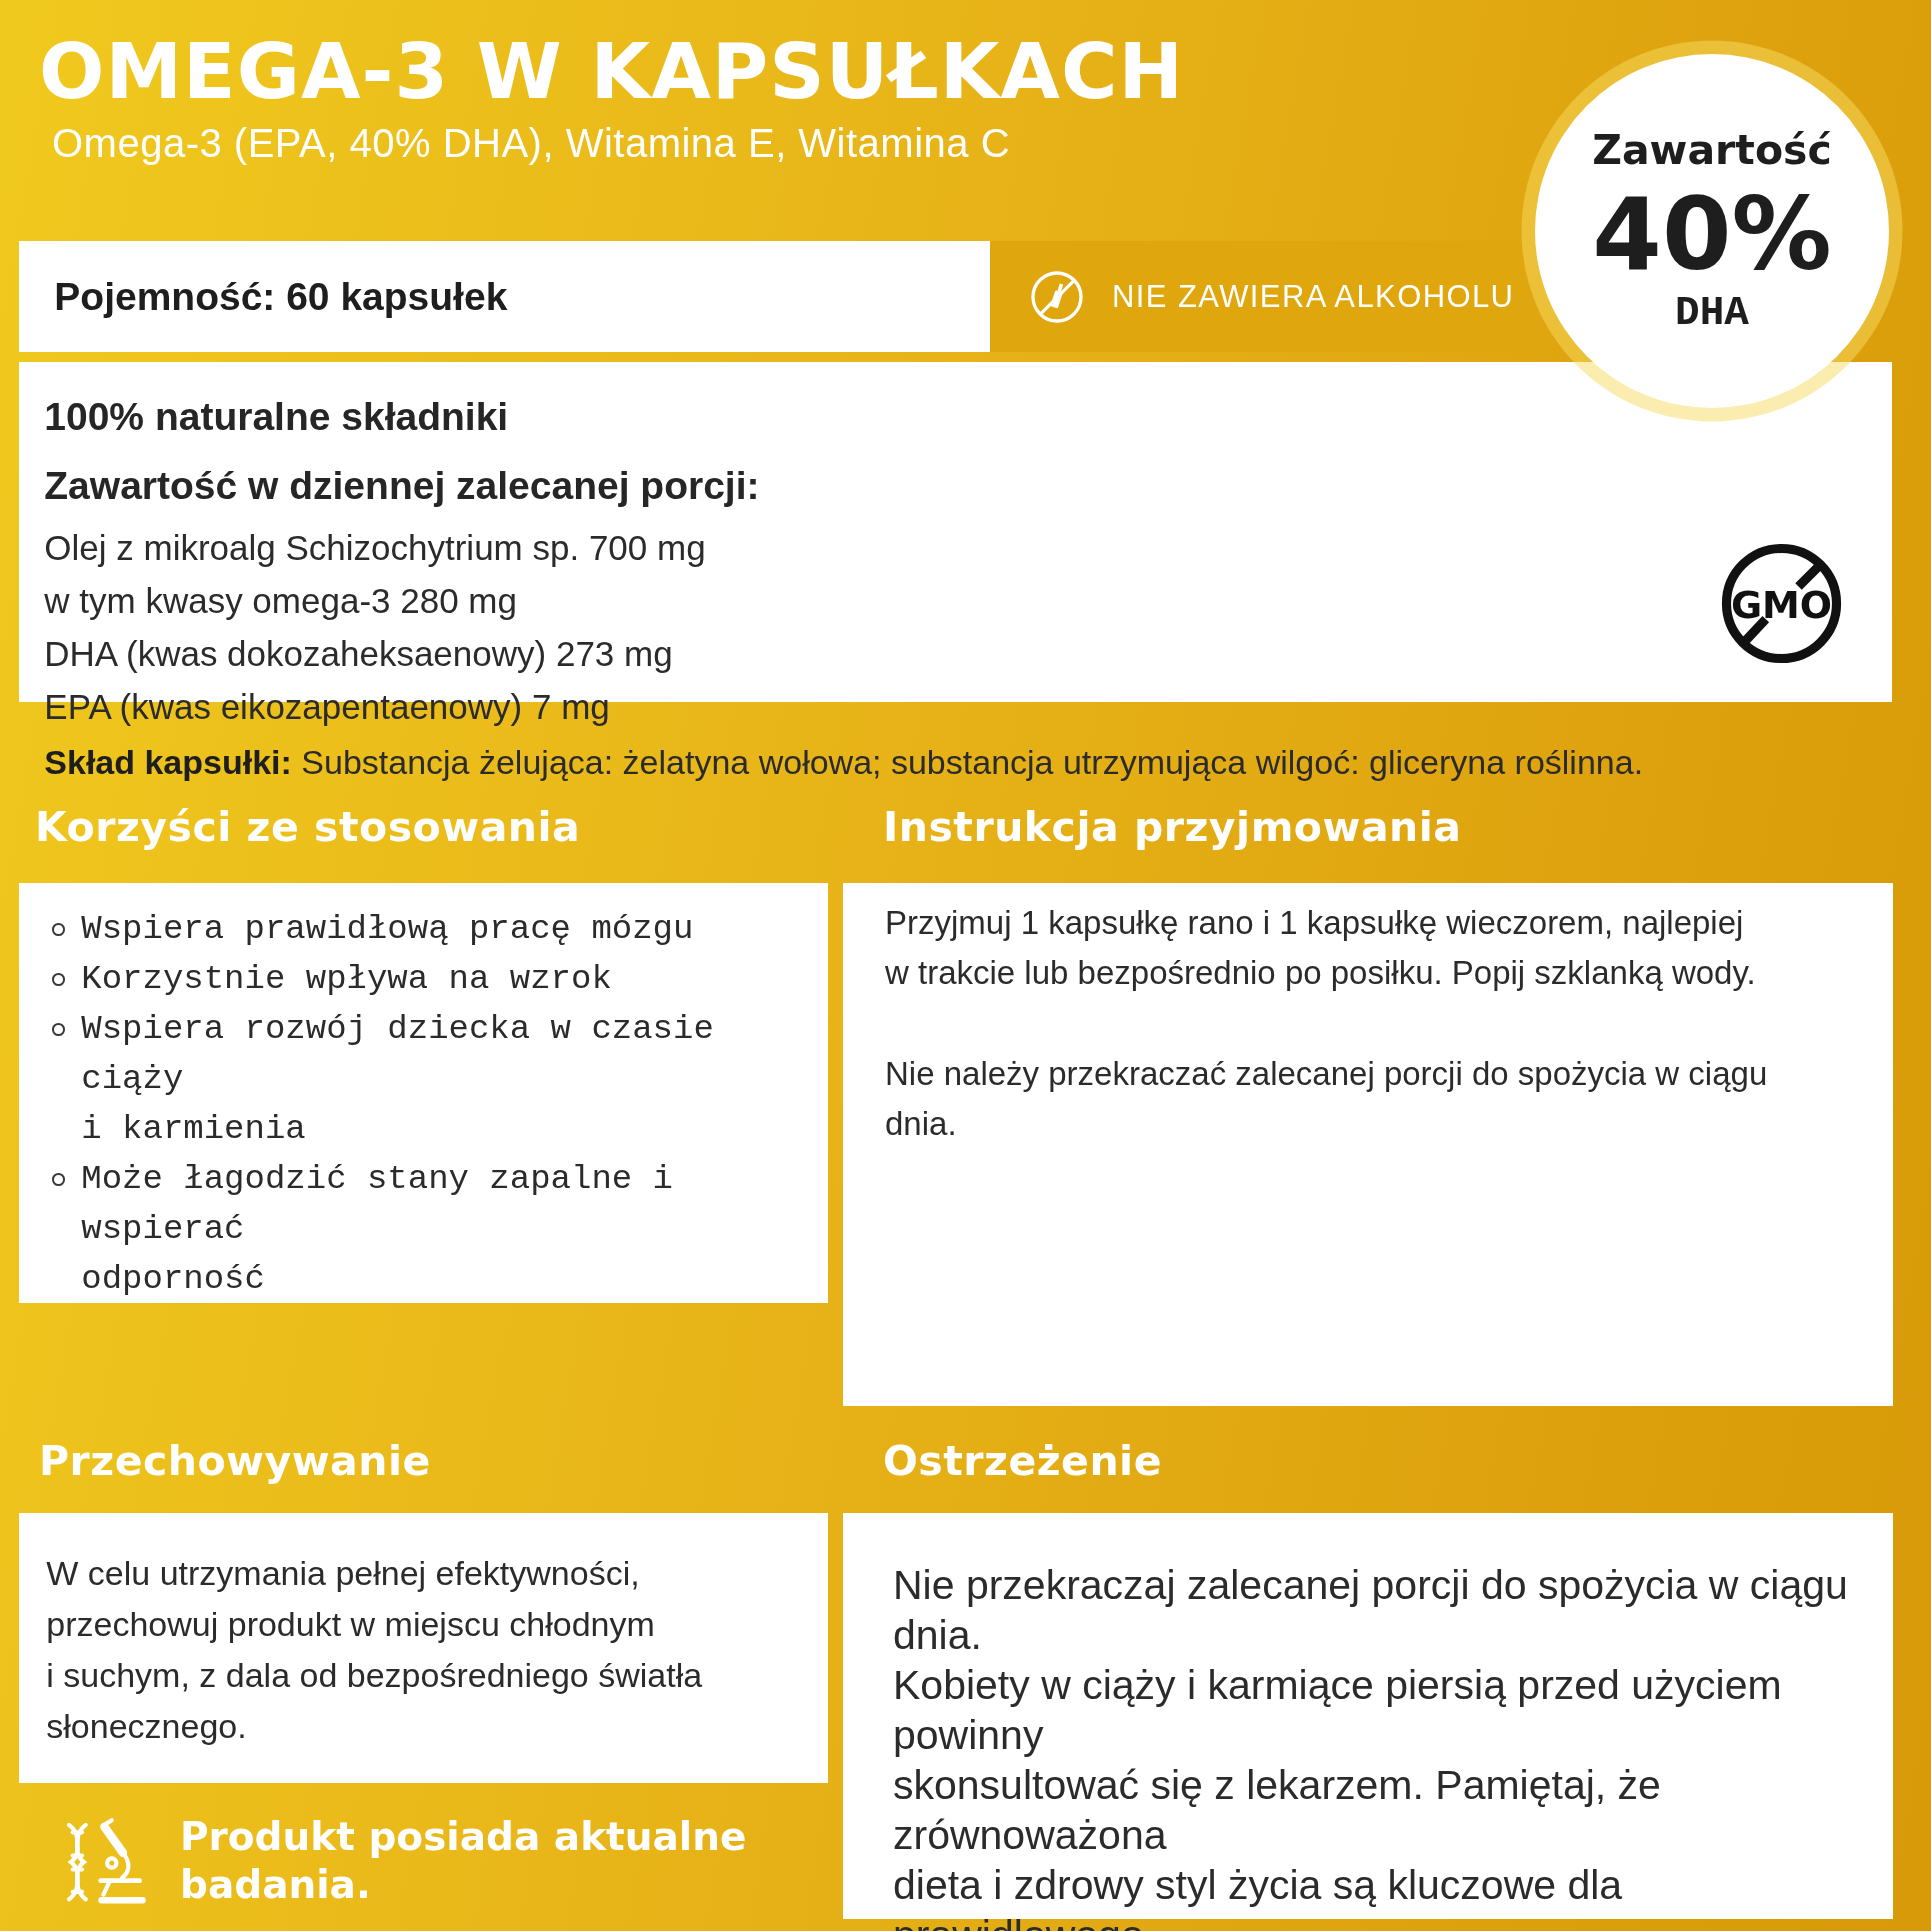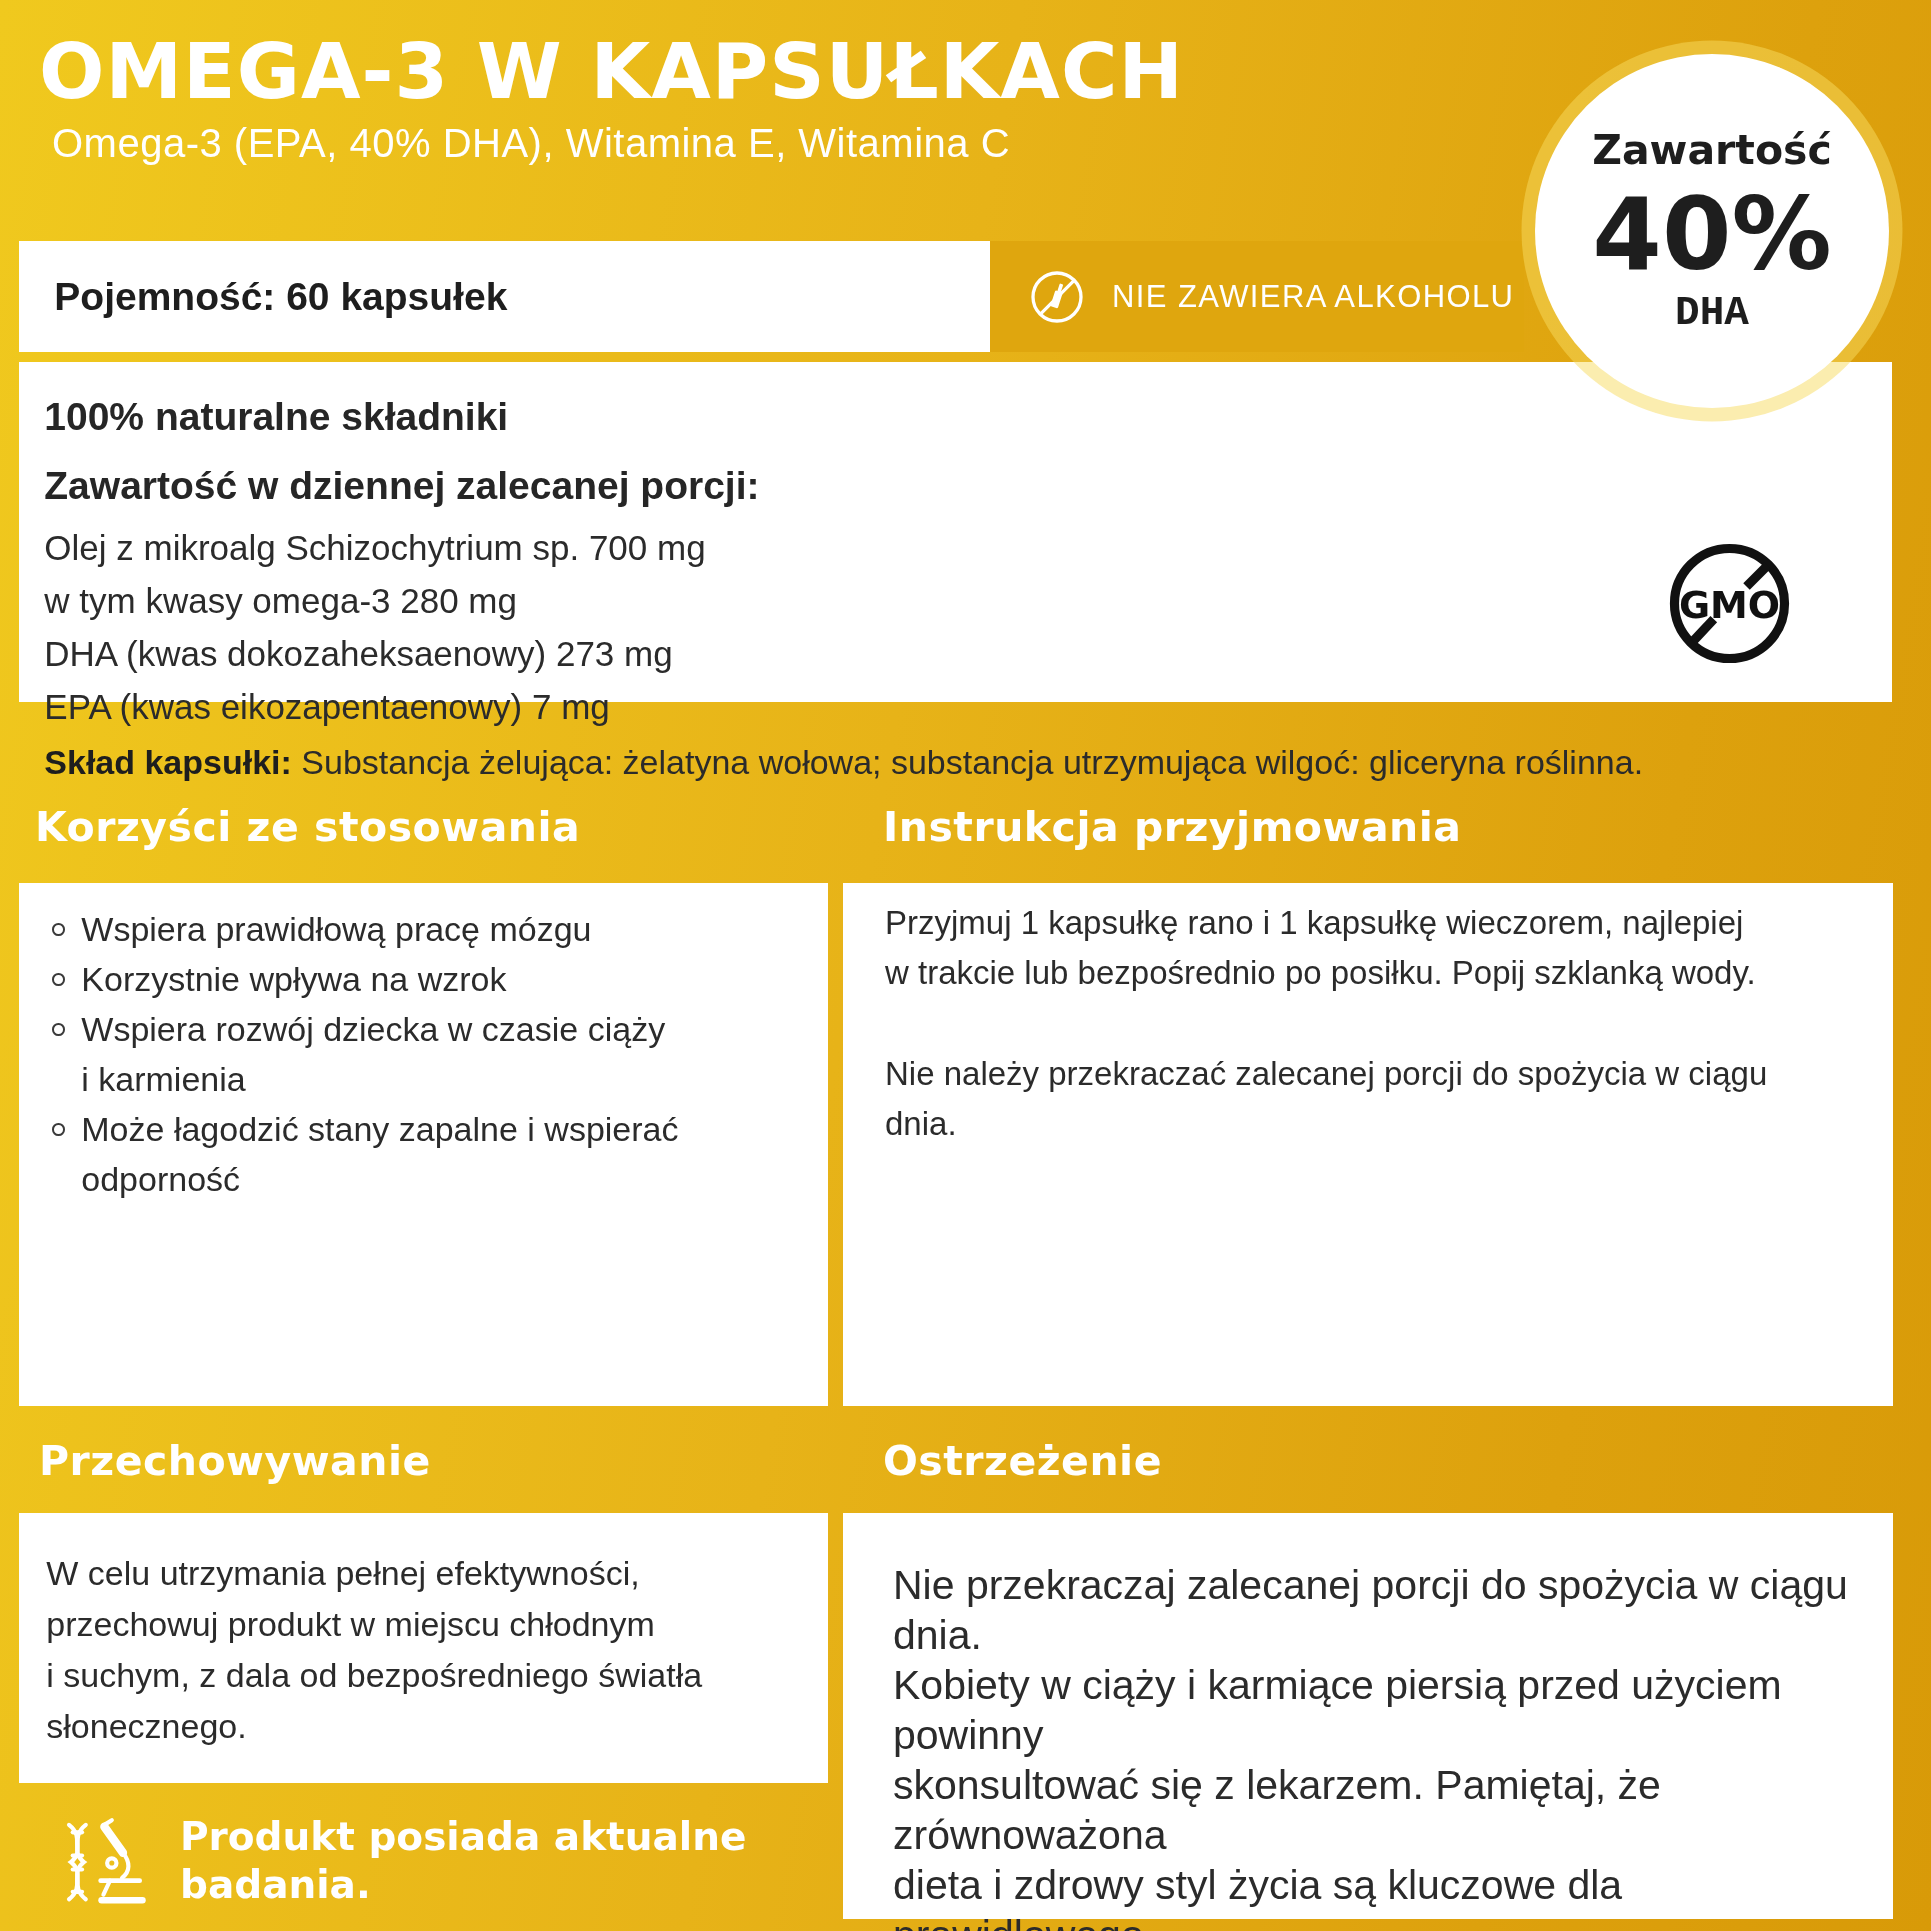"GMO" .gmo-ic { left: 1664px -> 1716px }
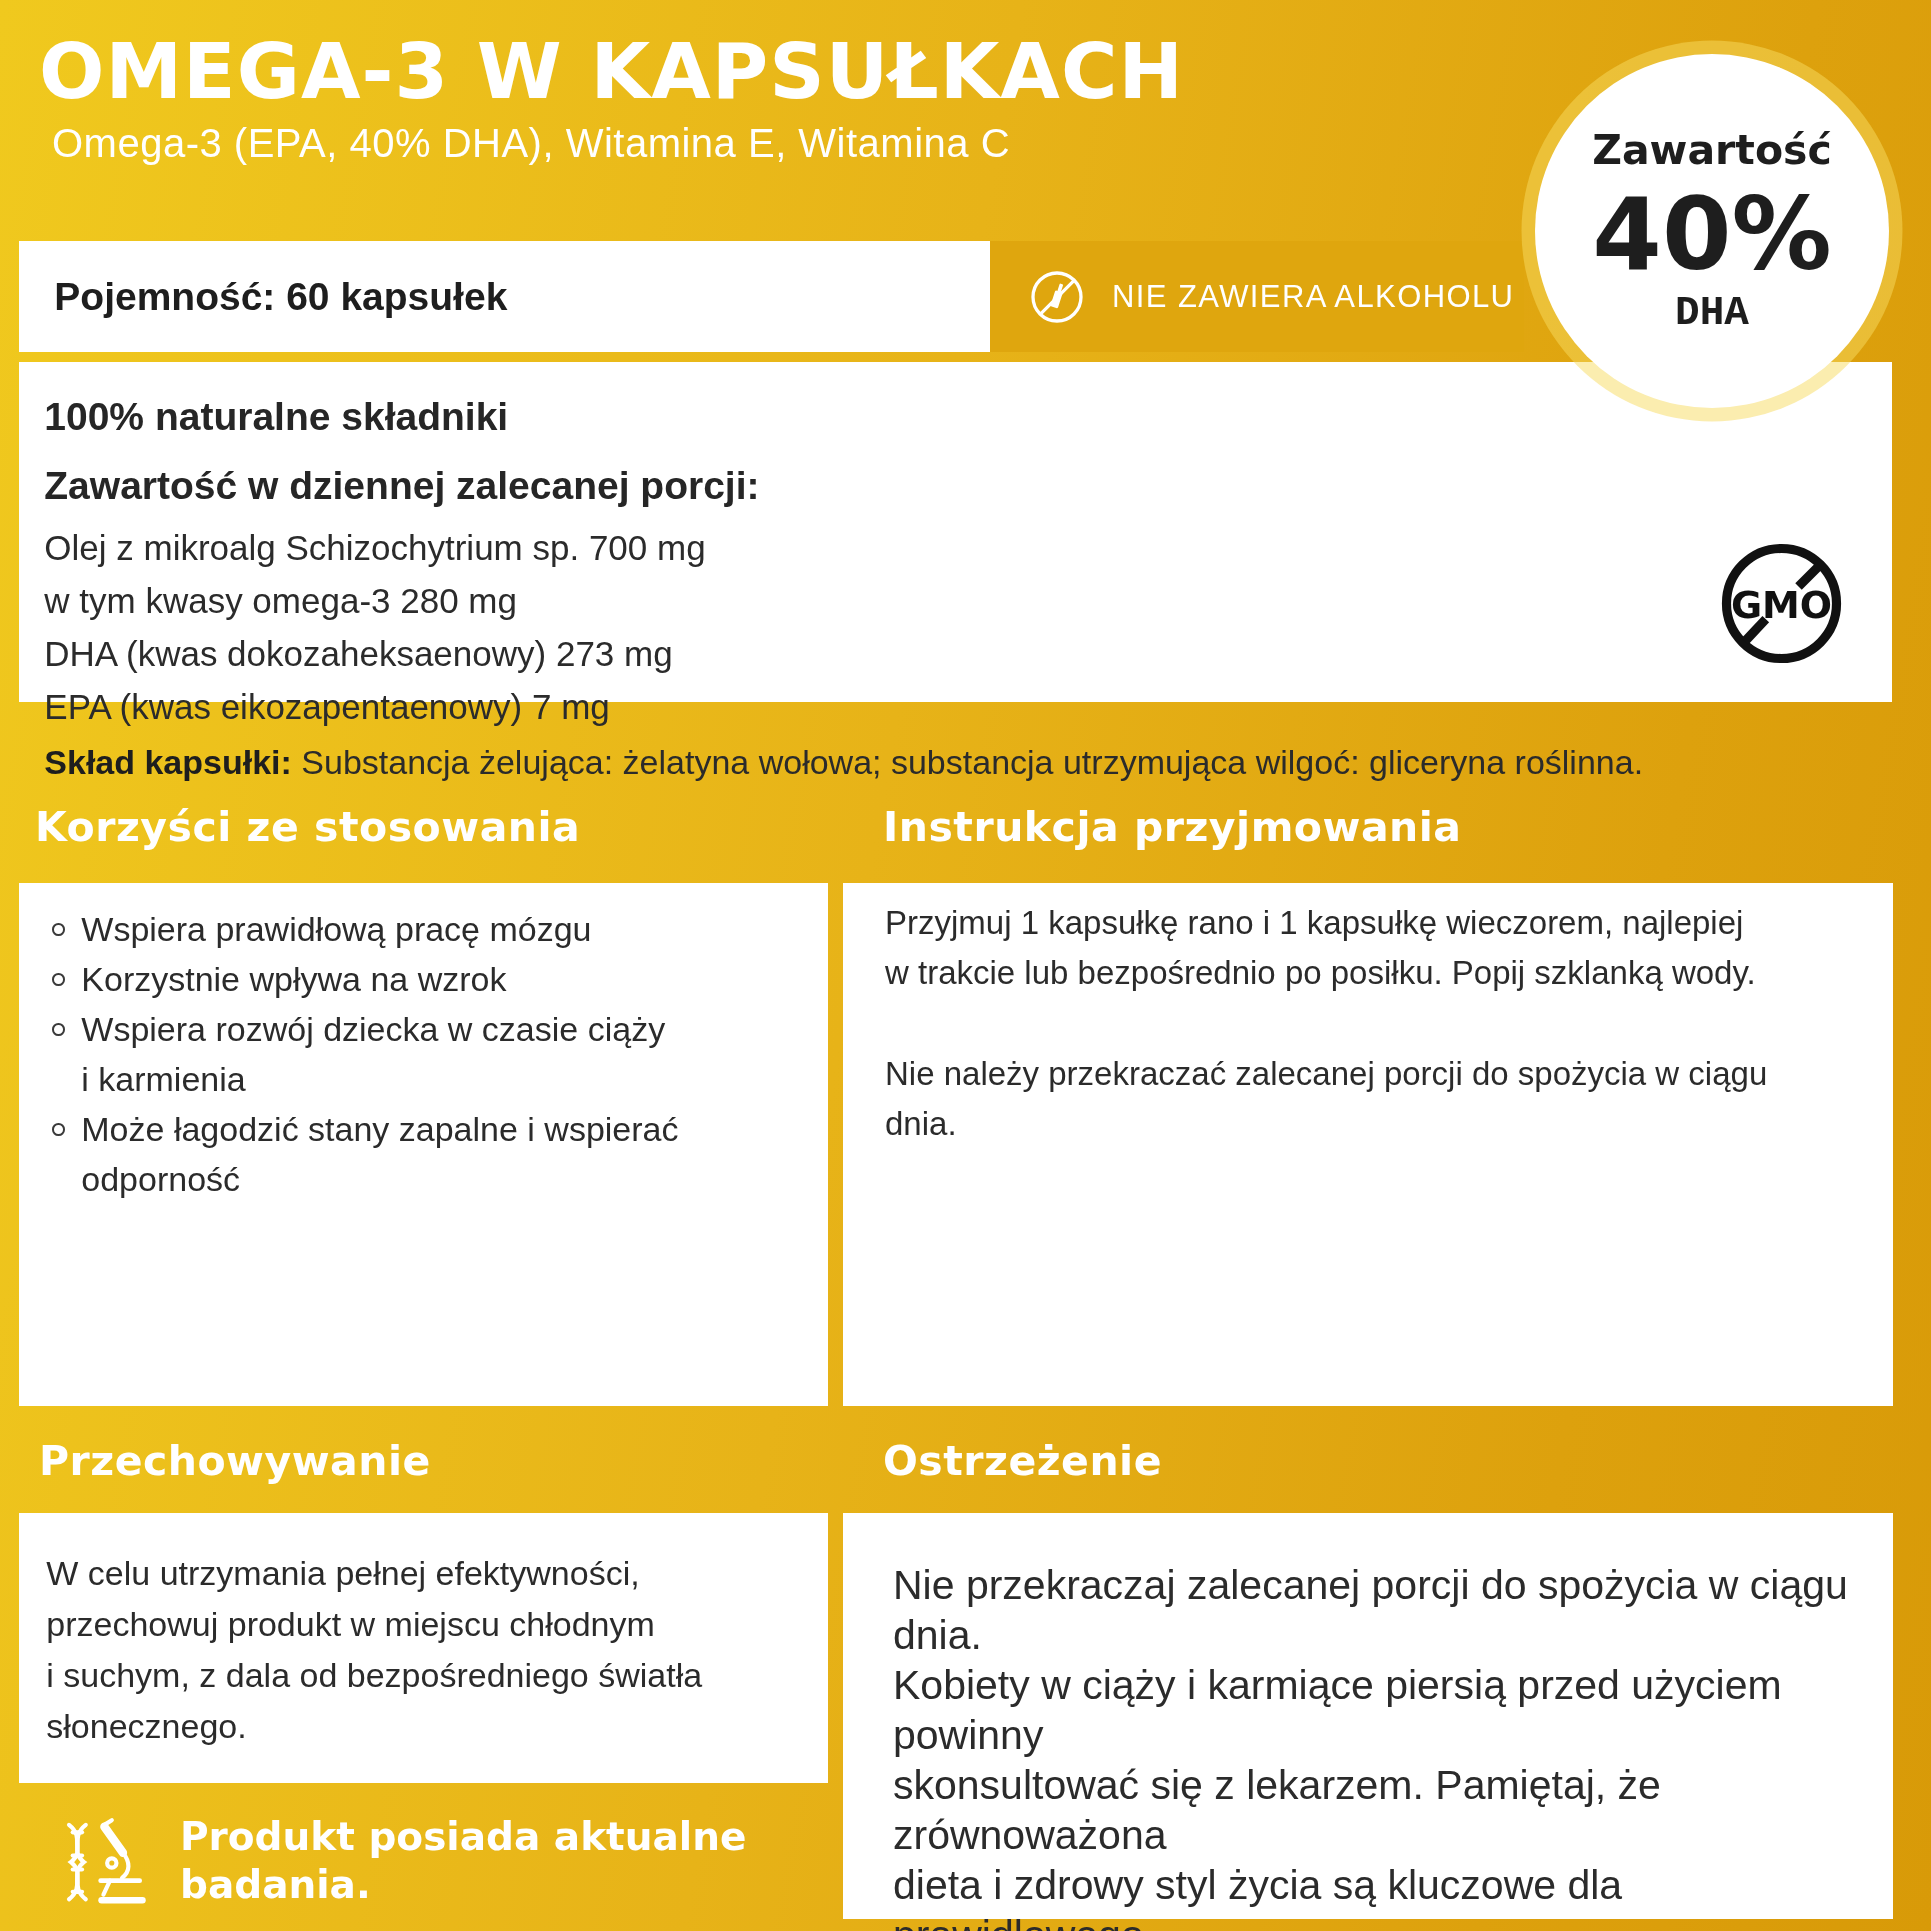"Wspiera prawidłową pracę mózgu" .box-benefits { font-family: none -> Liberation Mono, monospace; height: 523px -> 420px }
